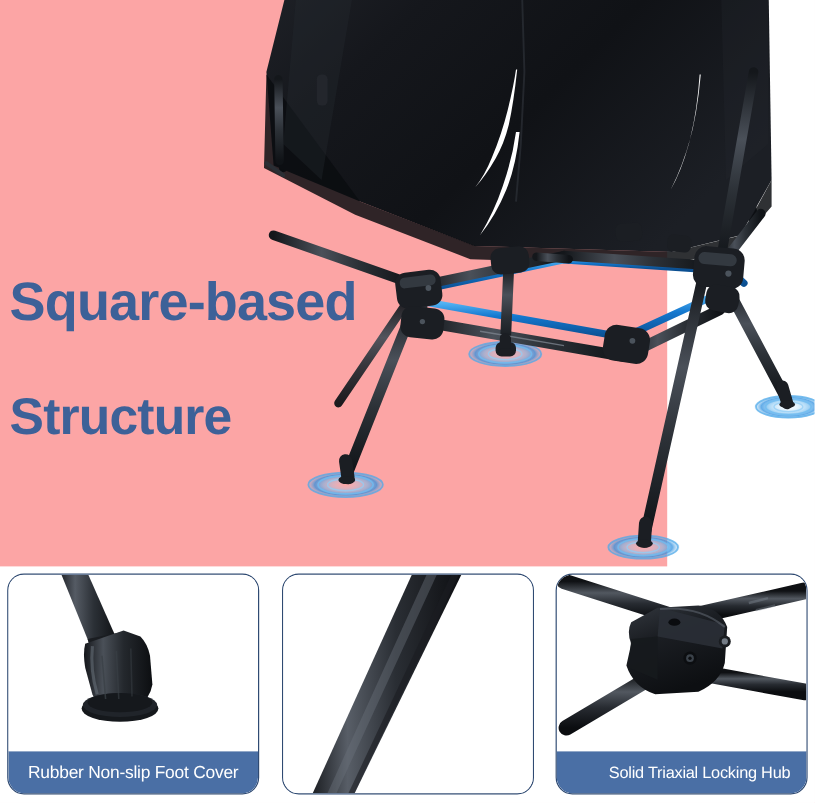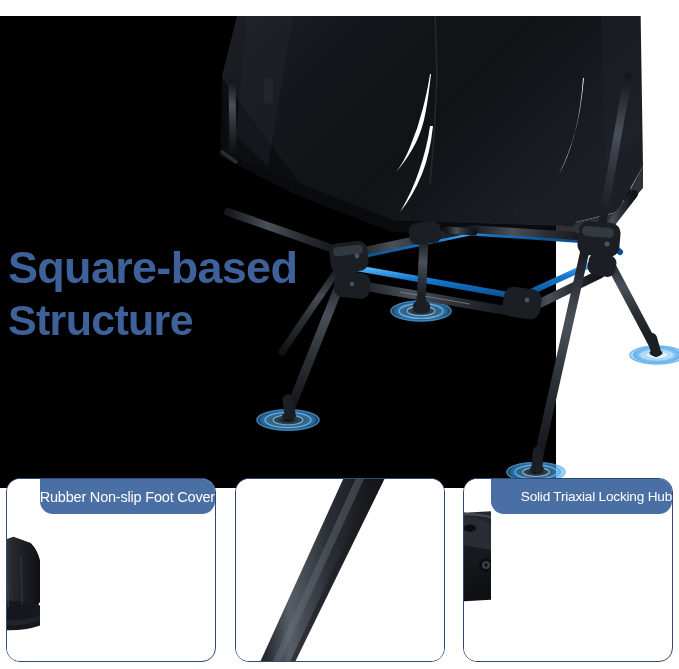"Square-based" #hero { background: #000000 -> #fca5a5; top: 16px -> 0 }
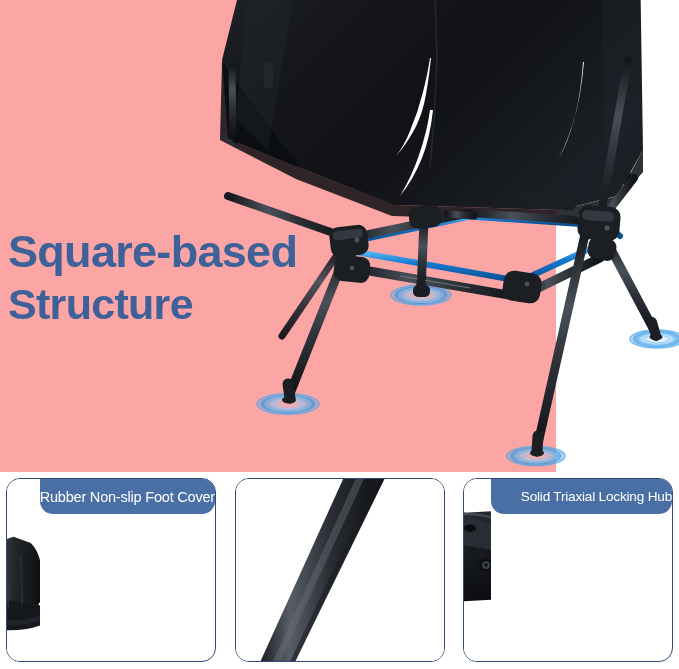"Structure" .headline-line.l2 { margin-top: none -> 44px }
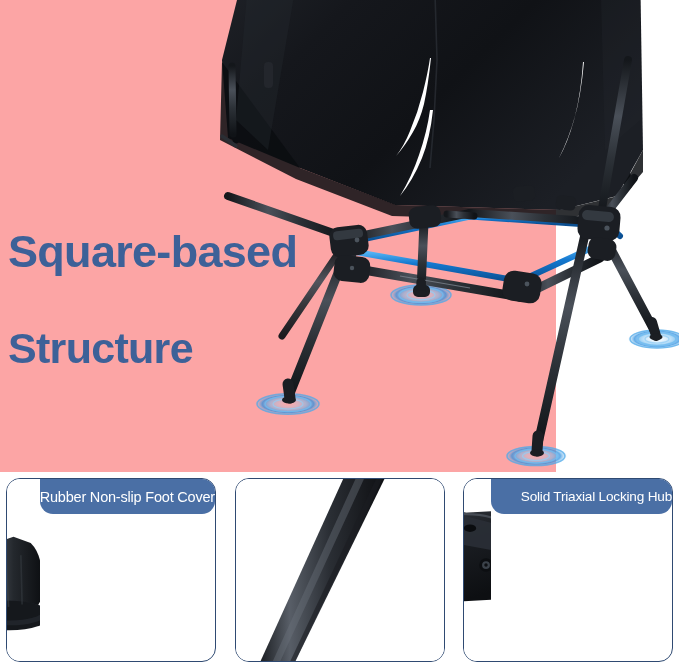"Rubber Non-slip Foot Cover" .panel { flex-direction: row -> column }
